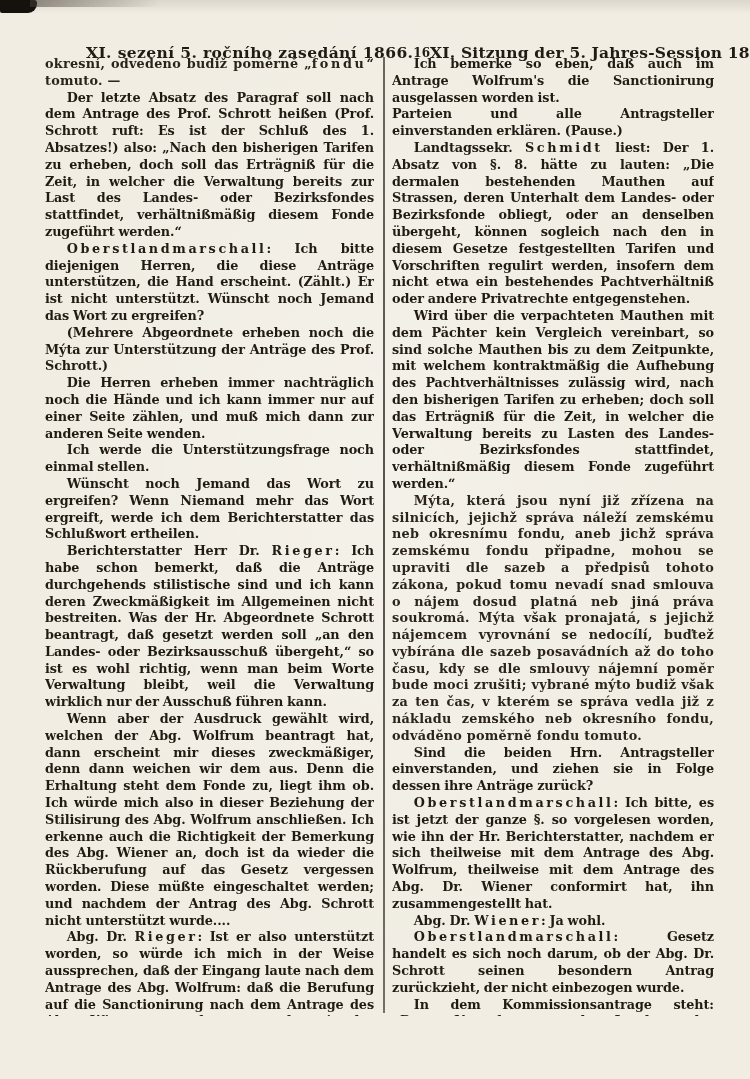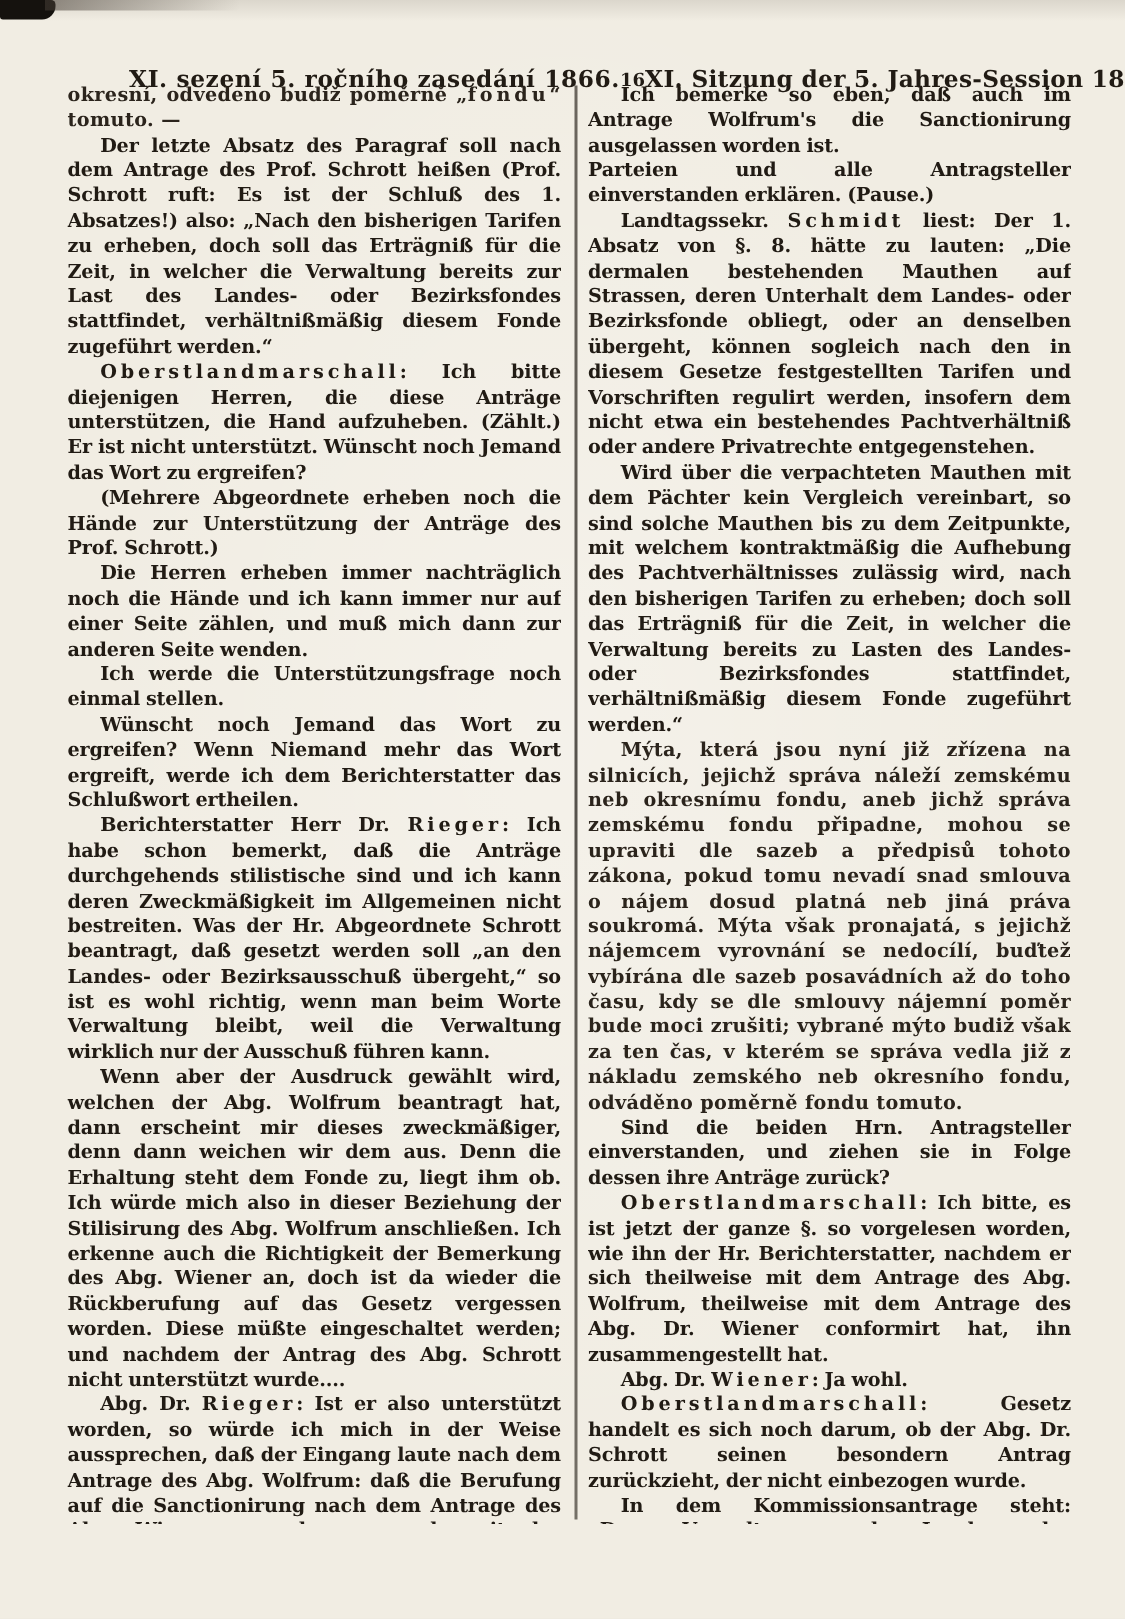": Ich bitte diejenigen Herren," span { text: aufzuheben -> erscheint }
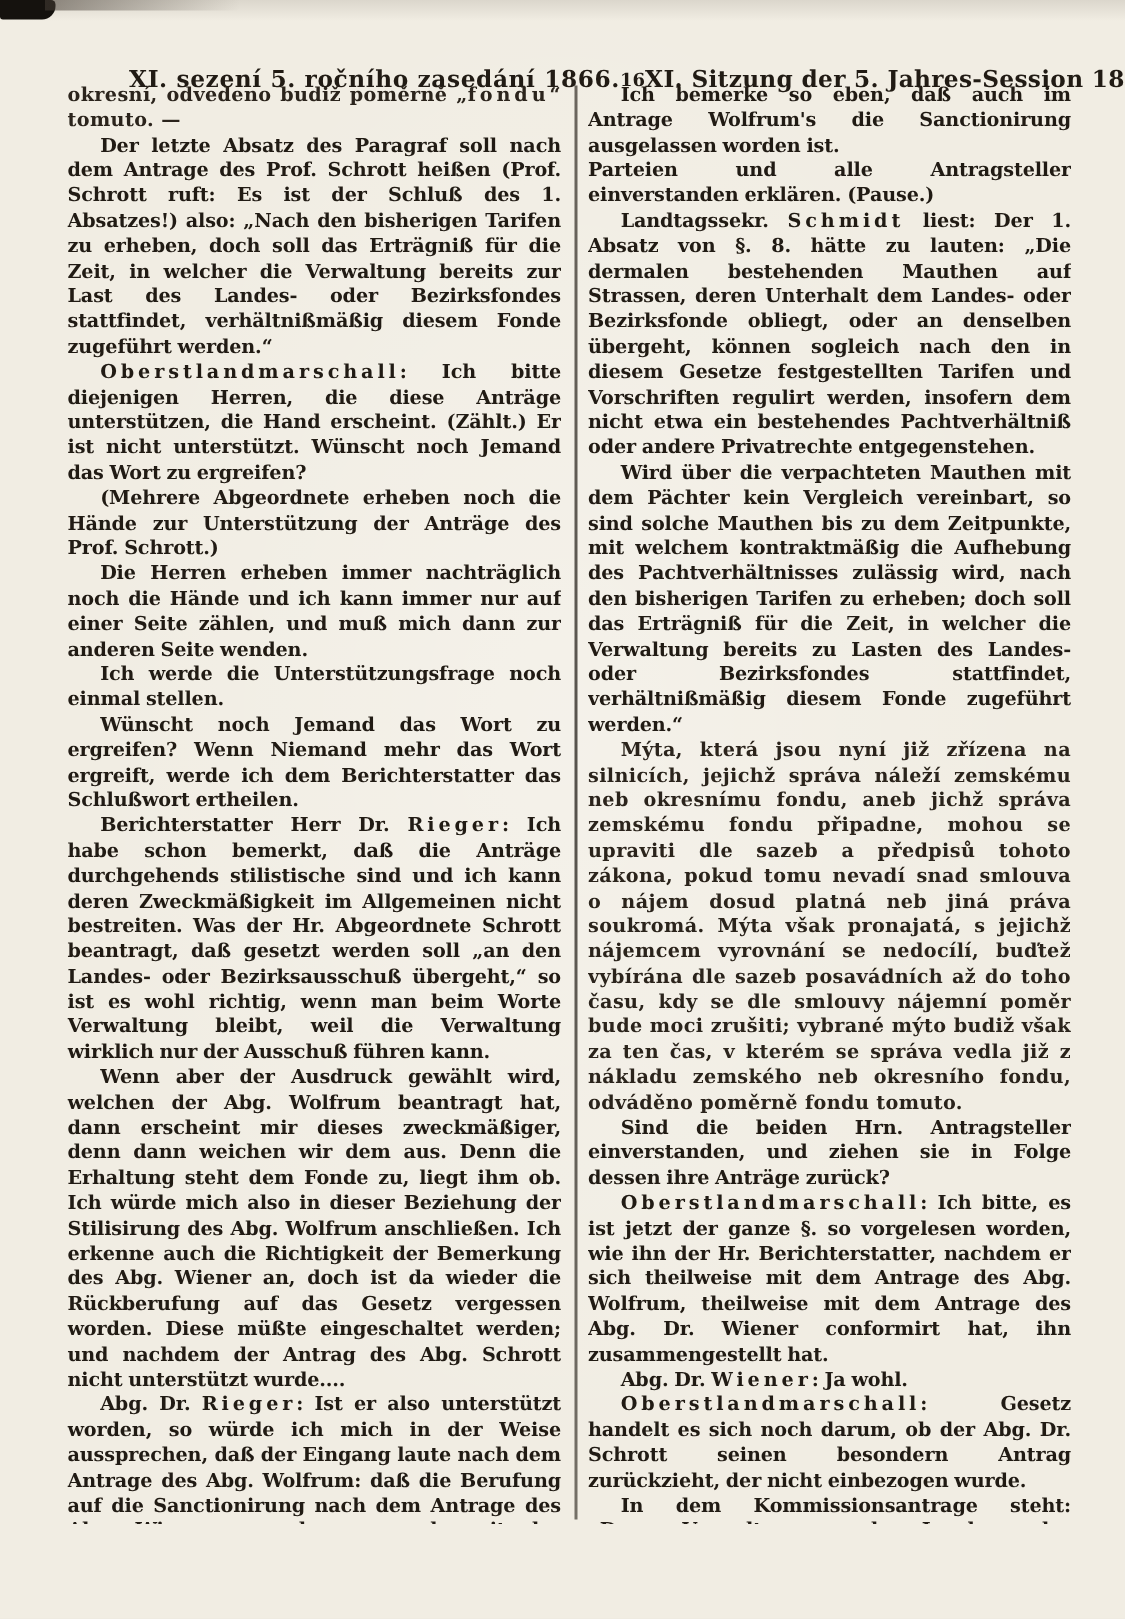"(Mehrere Abgeordnete erheben noch die" span { text: Hände -> Mýta }
